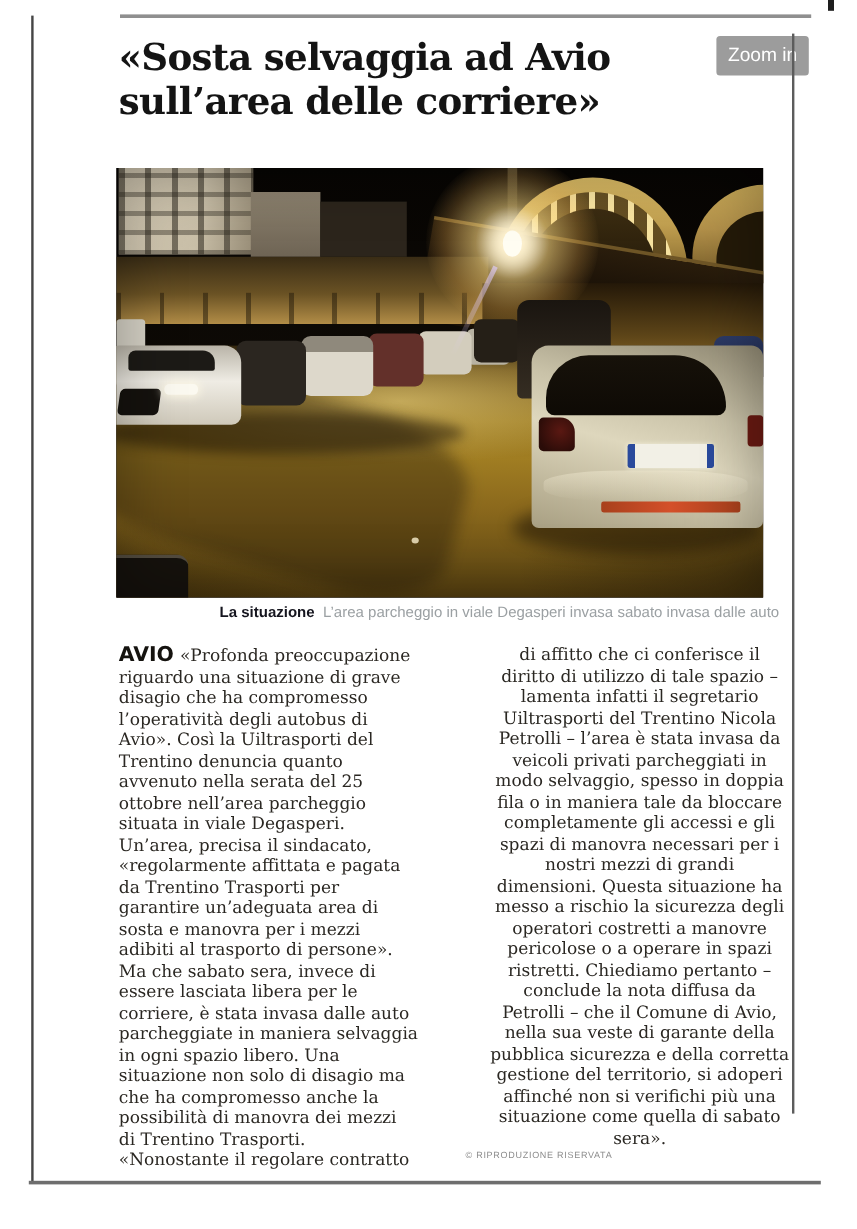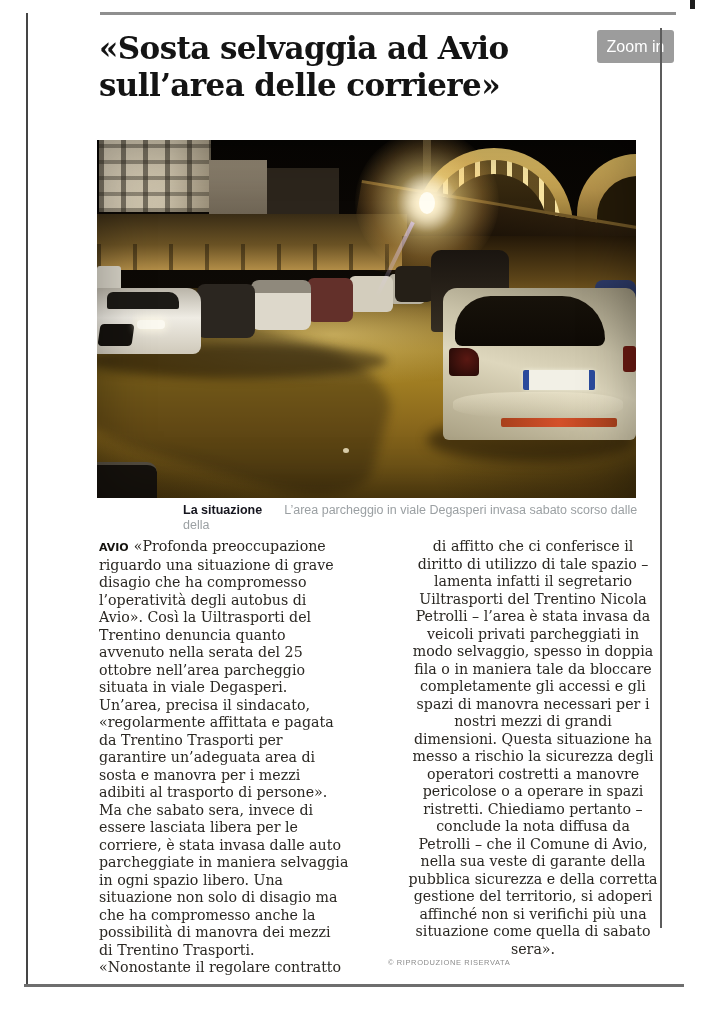"La situazione" .caption .kicker { margin-right: 22px -> 7px }
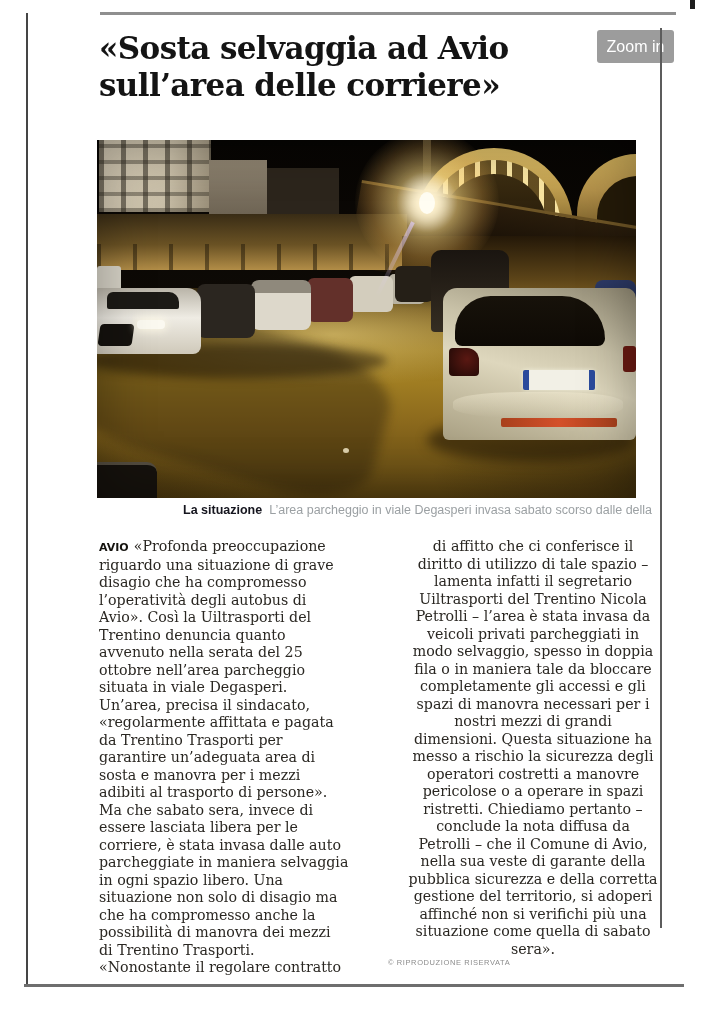"L’area parcheggio in viale Degasperi" span.captext { text: scorso dalle della -> invasa dalle auto }
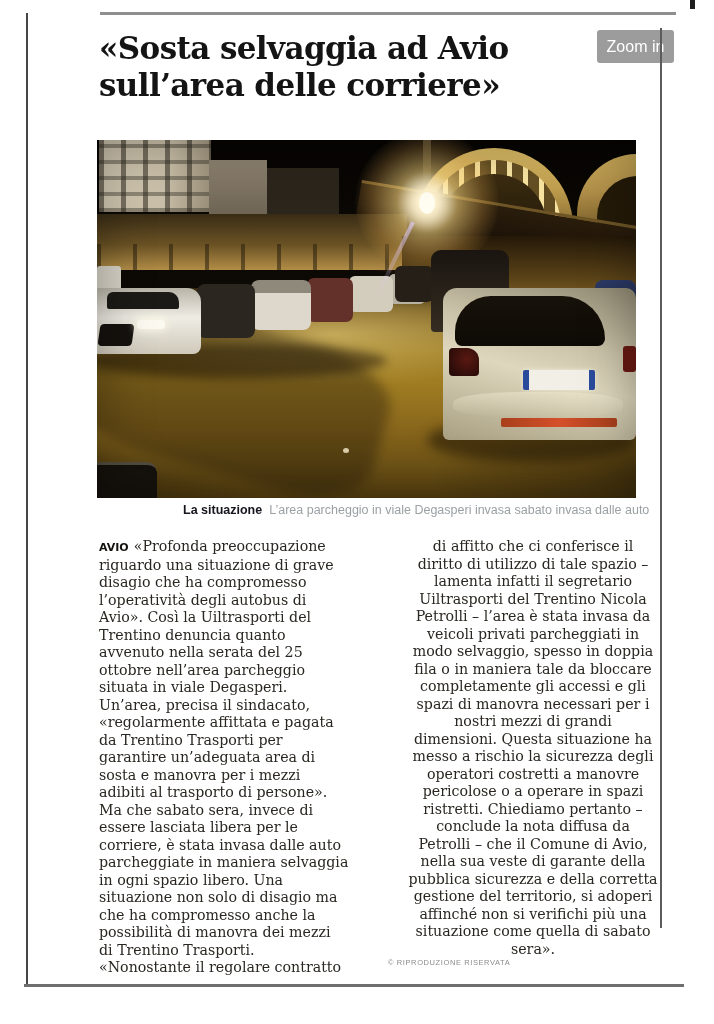"AVIO" .dateline { font-size: 11px -> 17px }
